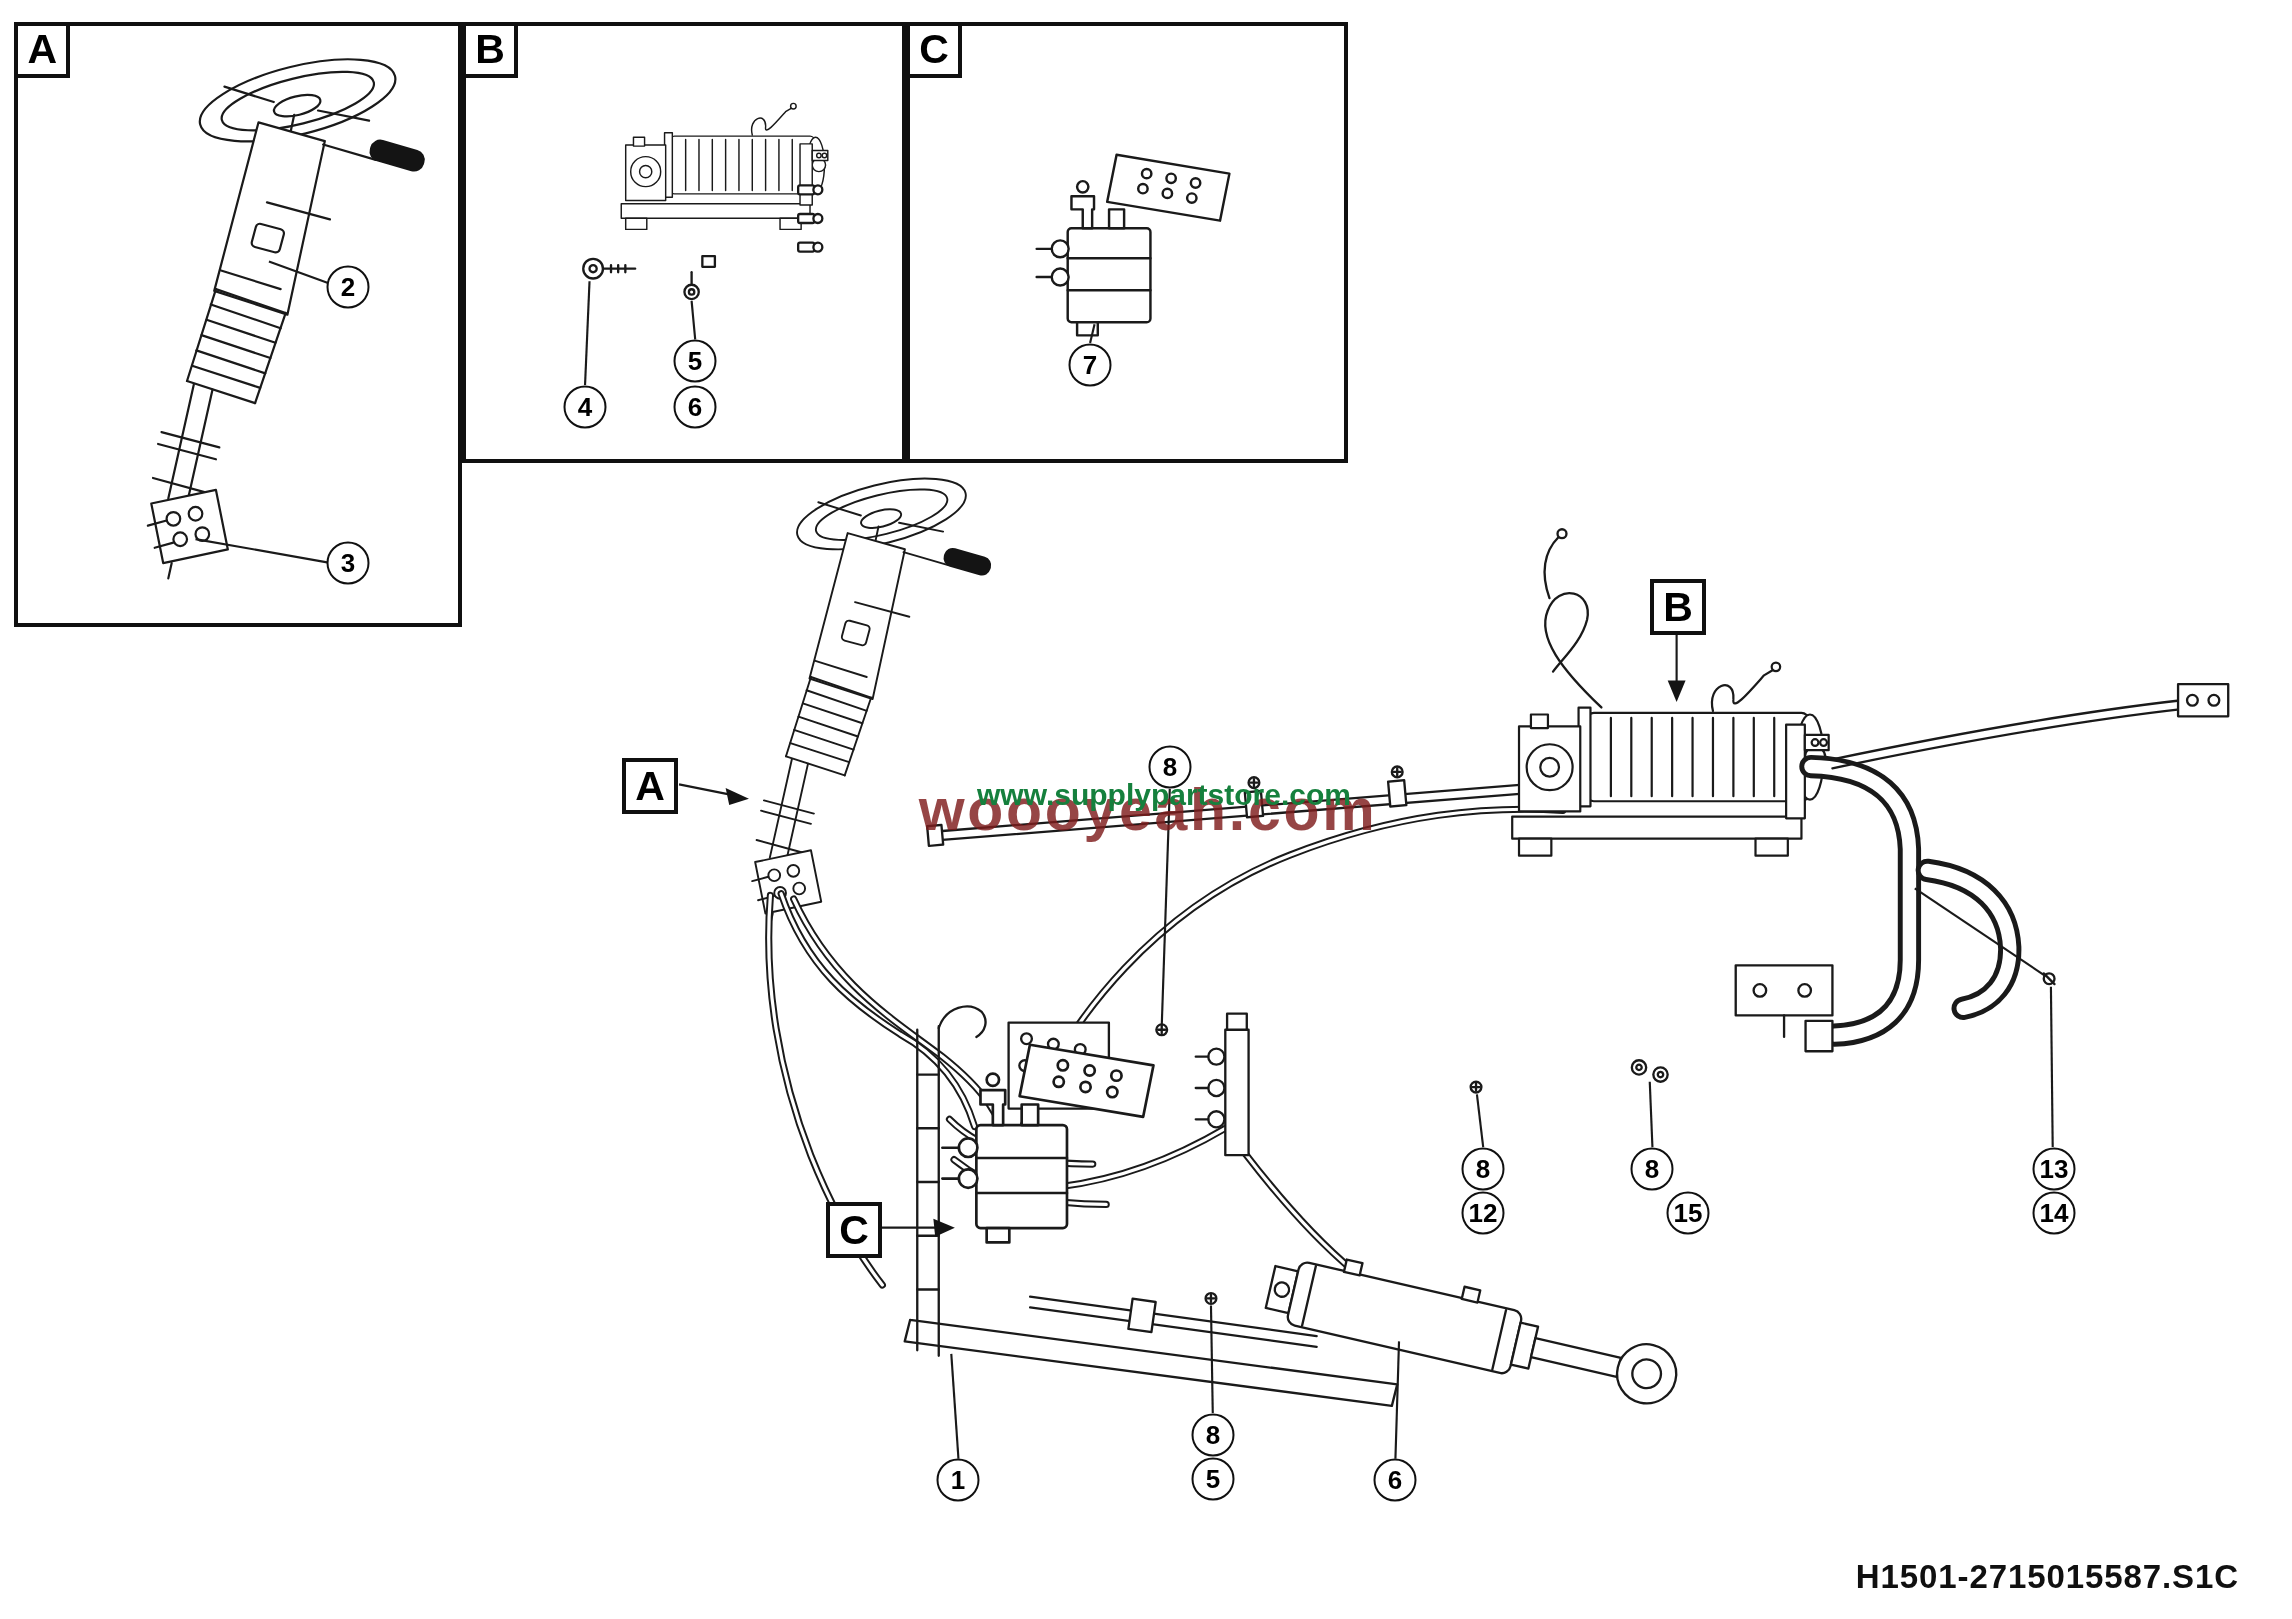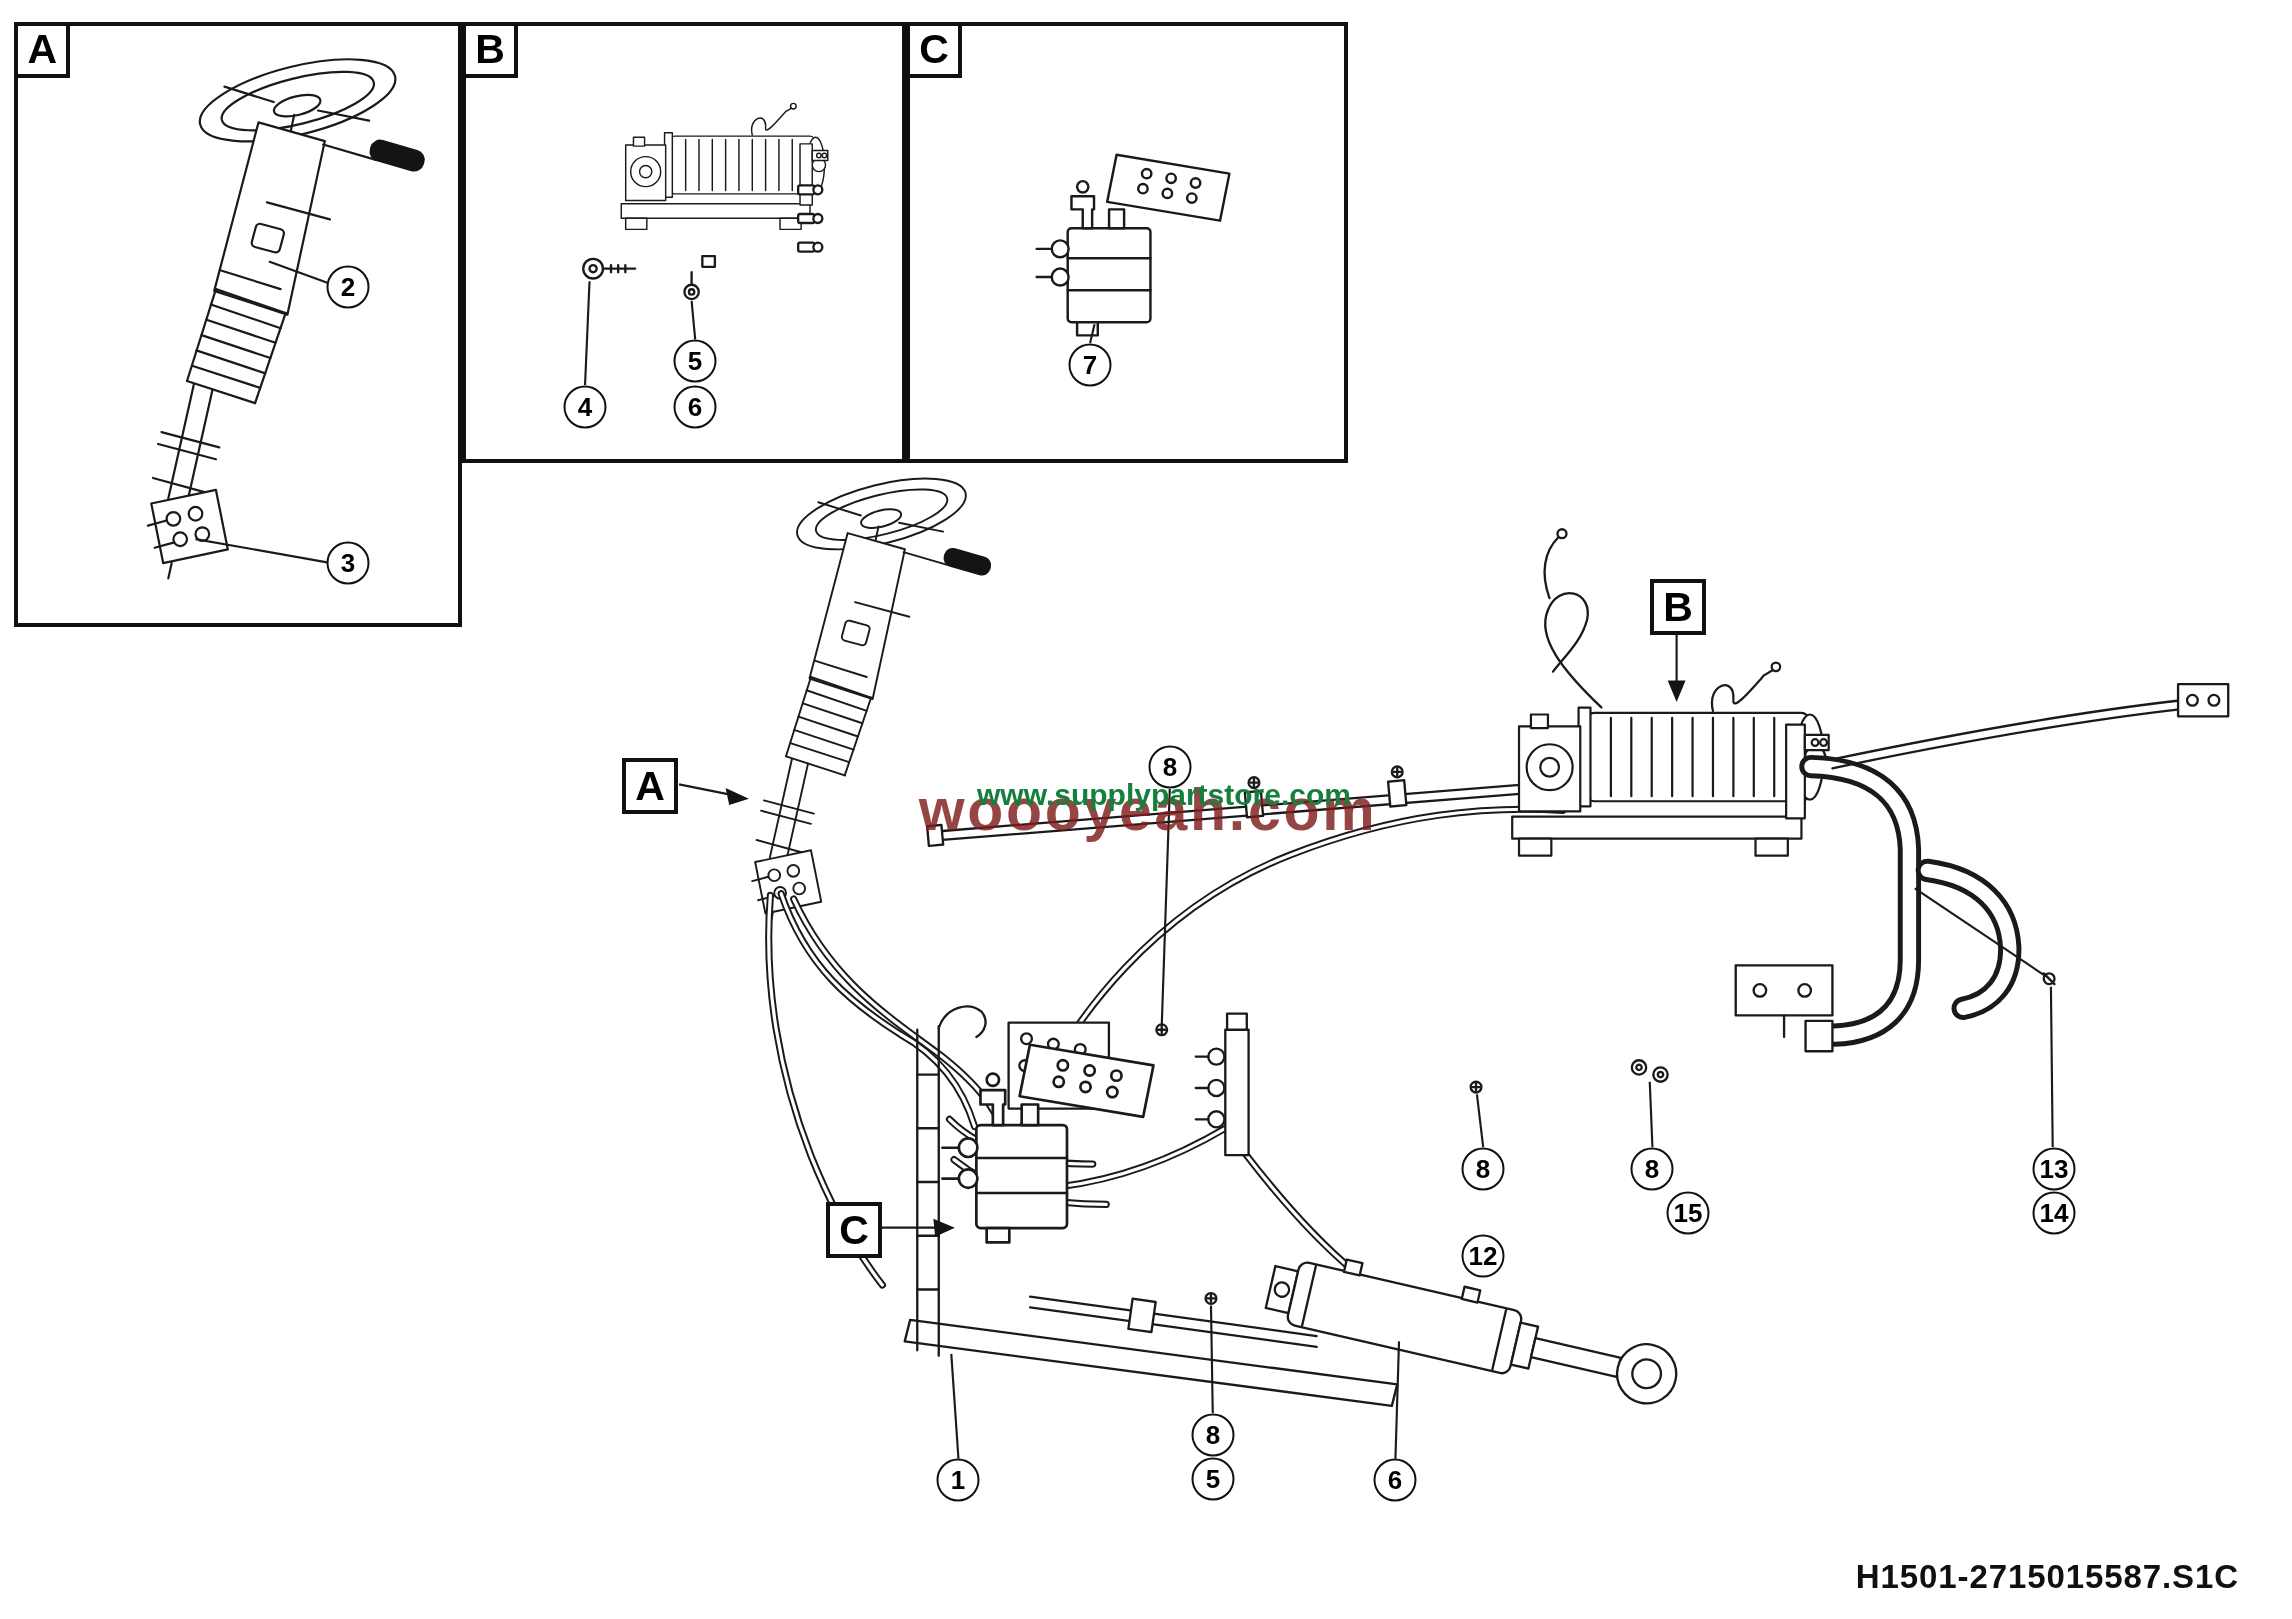"12" div.callout { top: 1256px -> 1213px }
